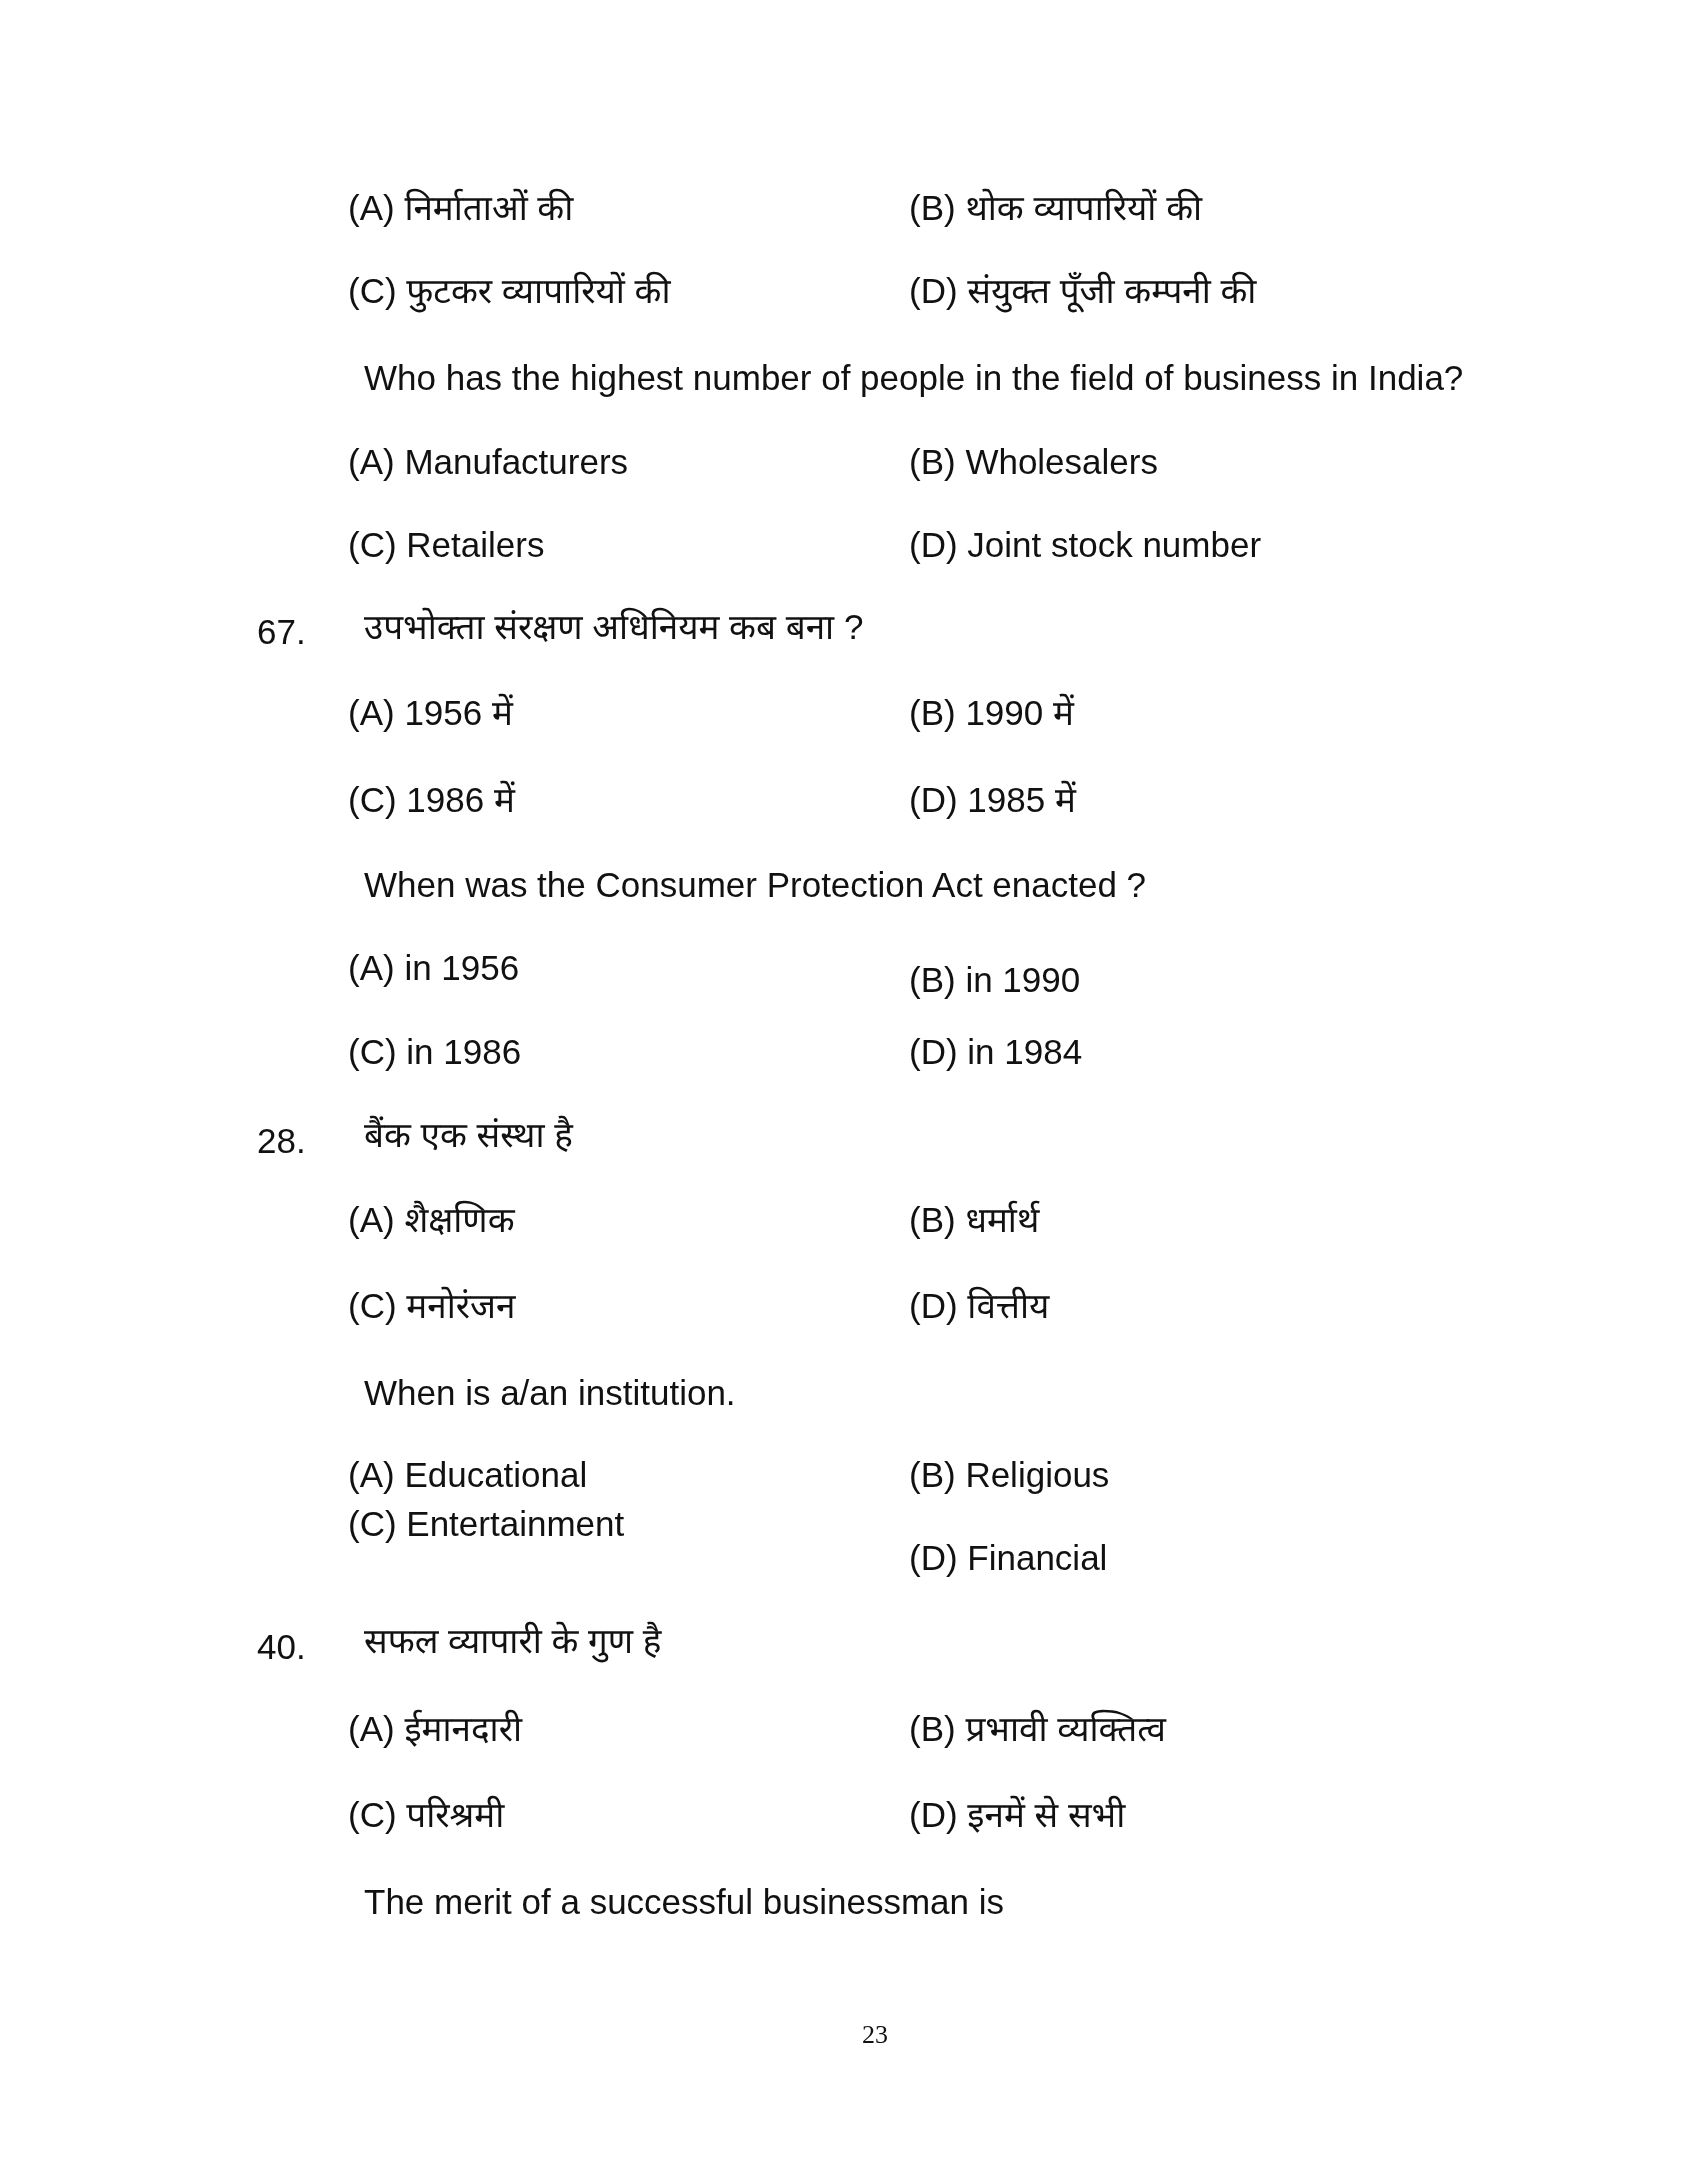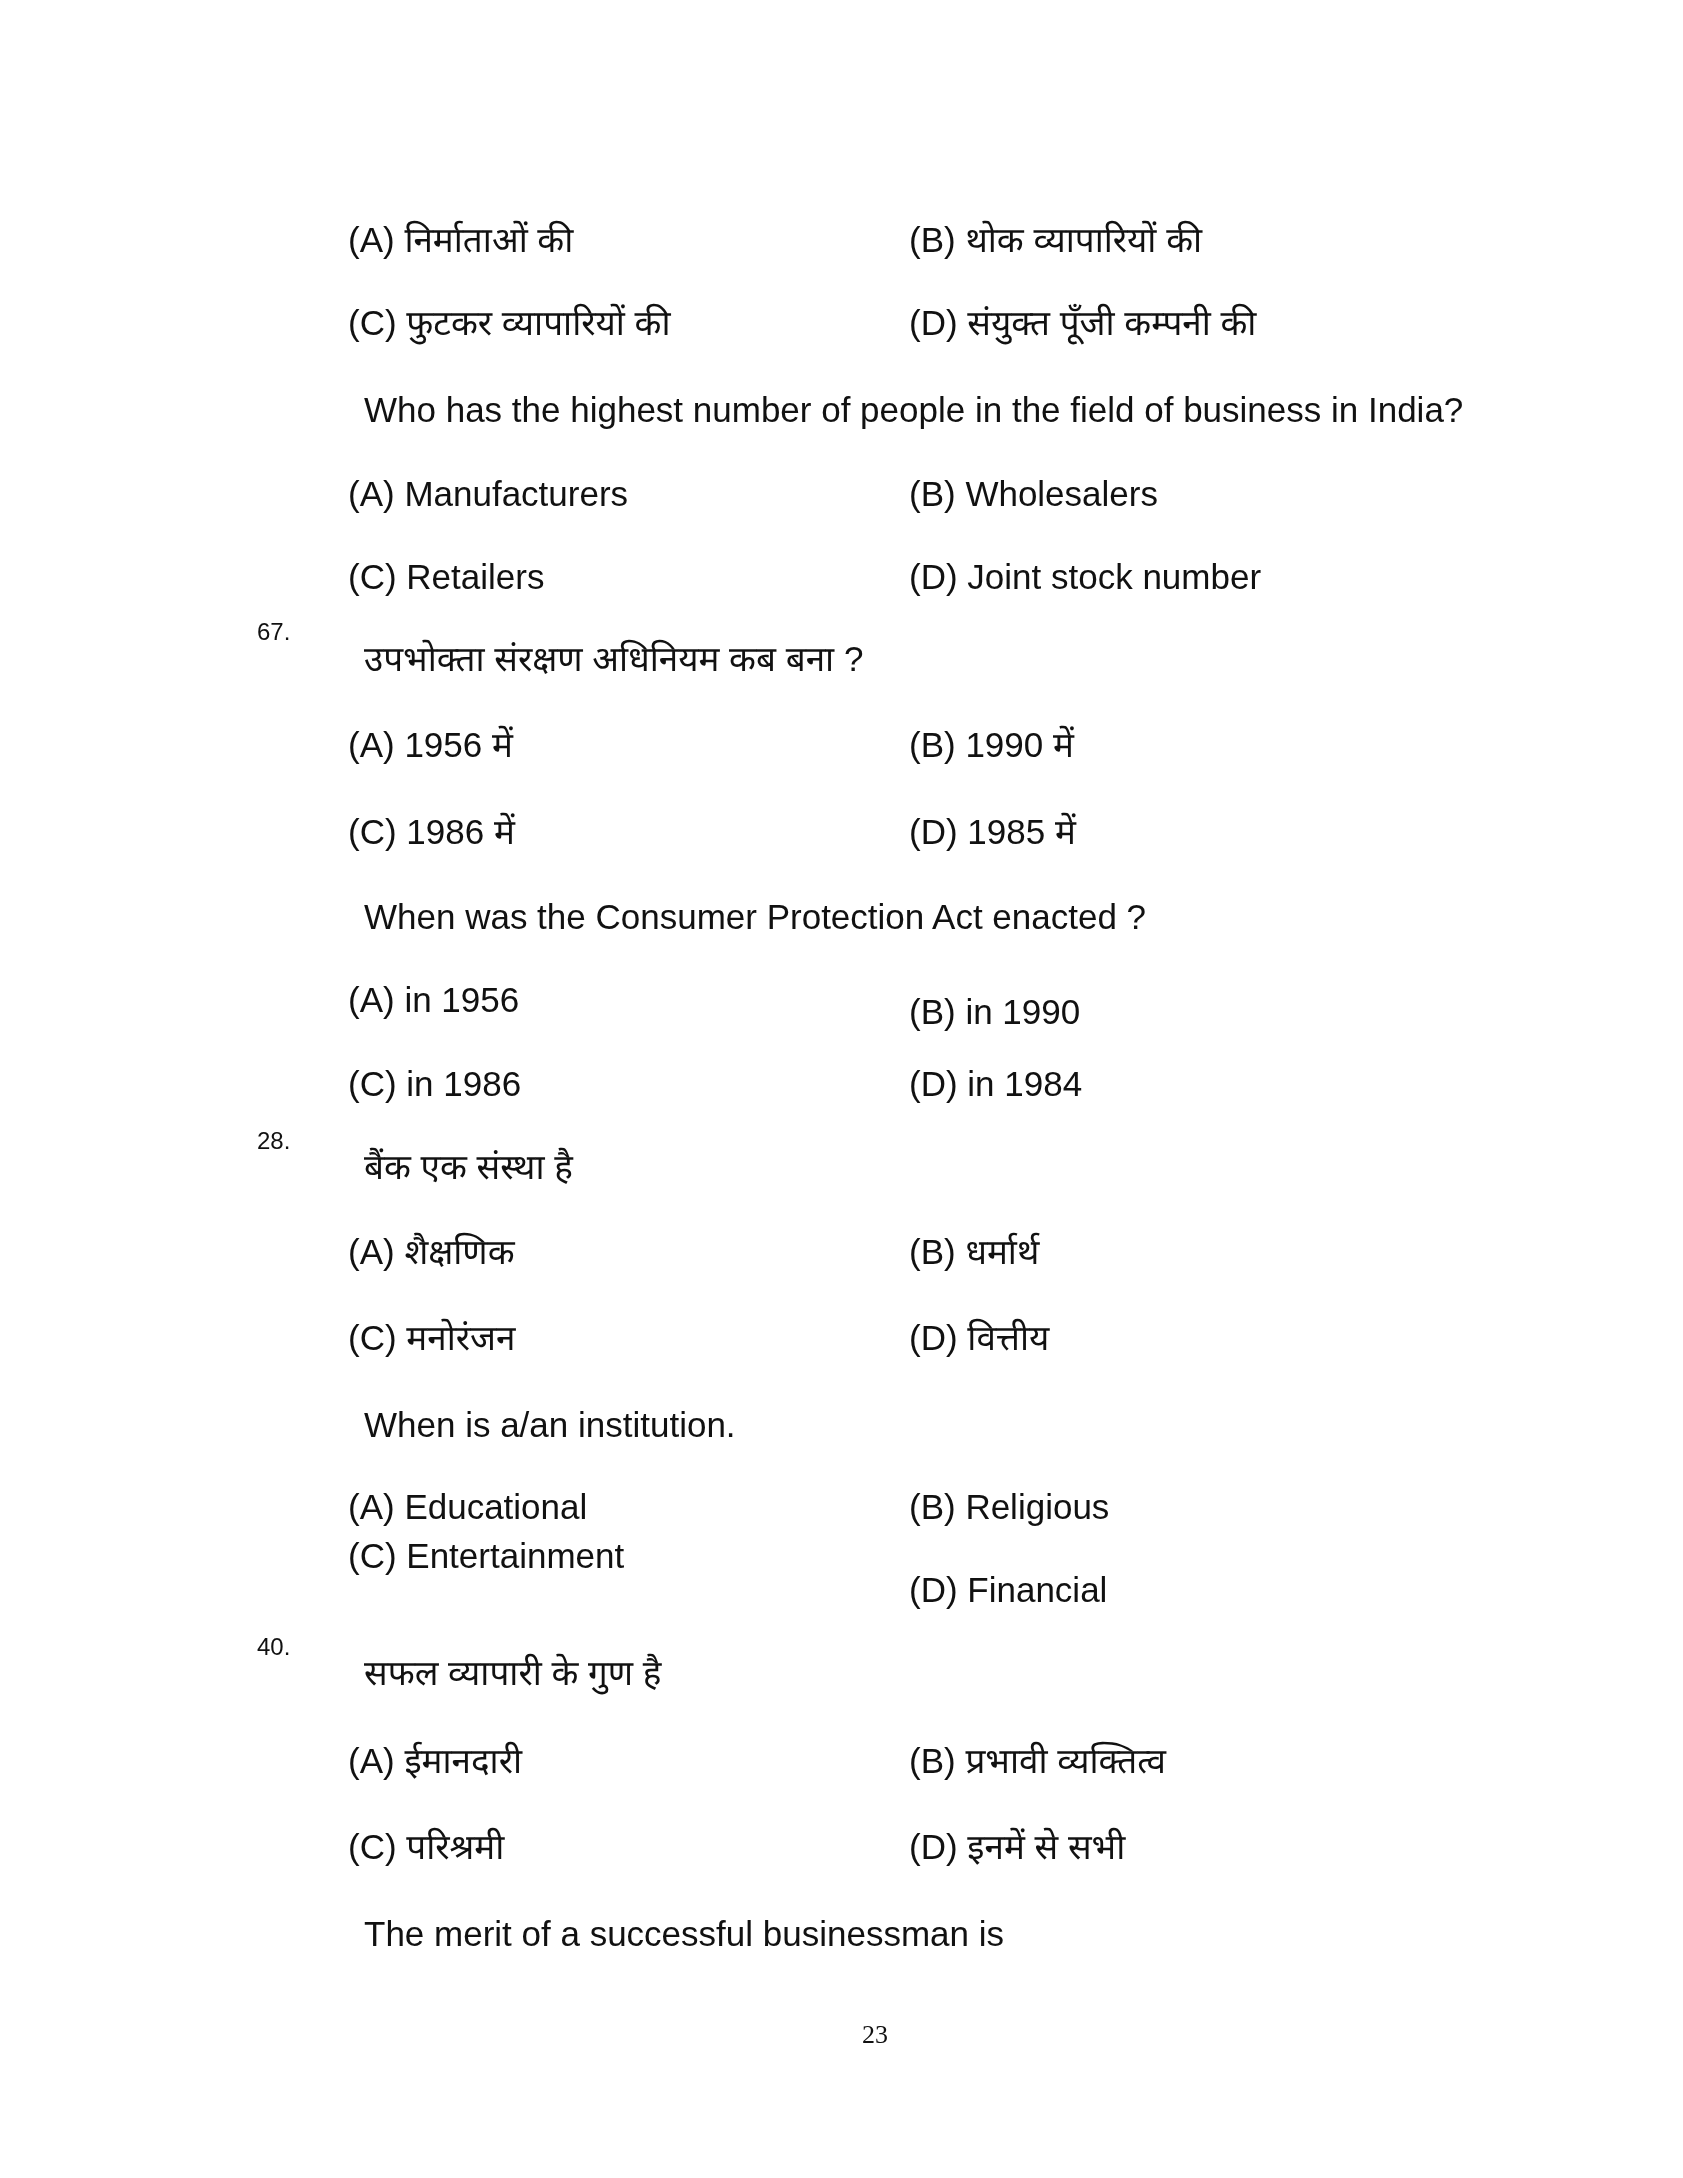"(A) निर्माताओं की" .line { margin-top: 32px -> none }
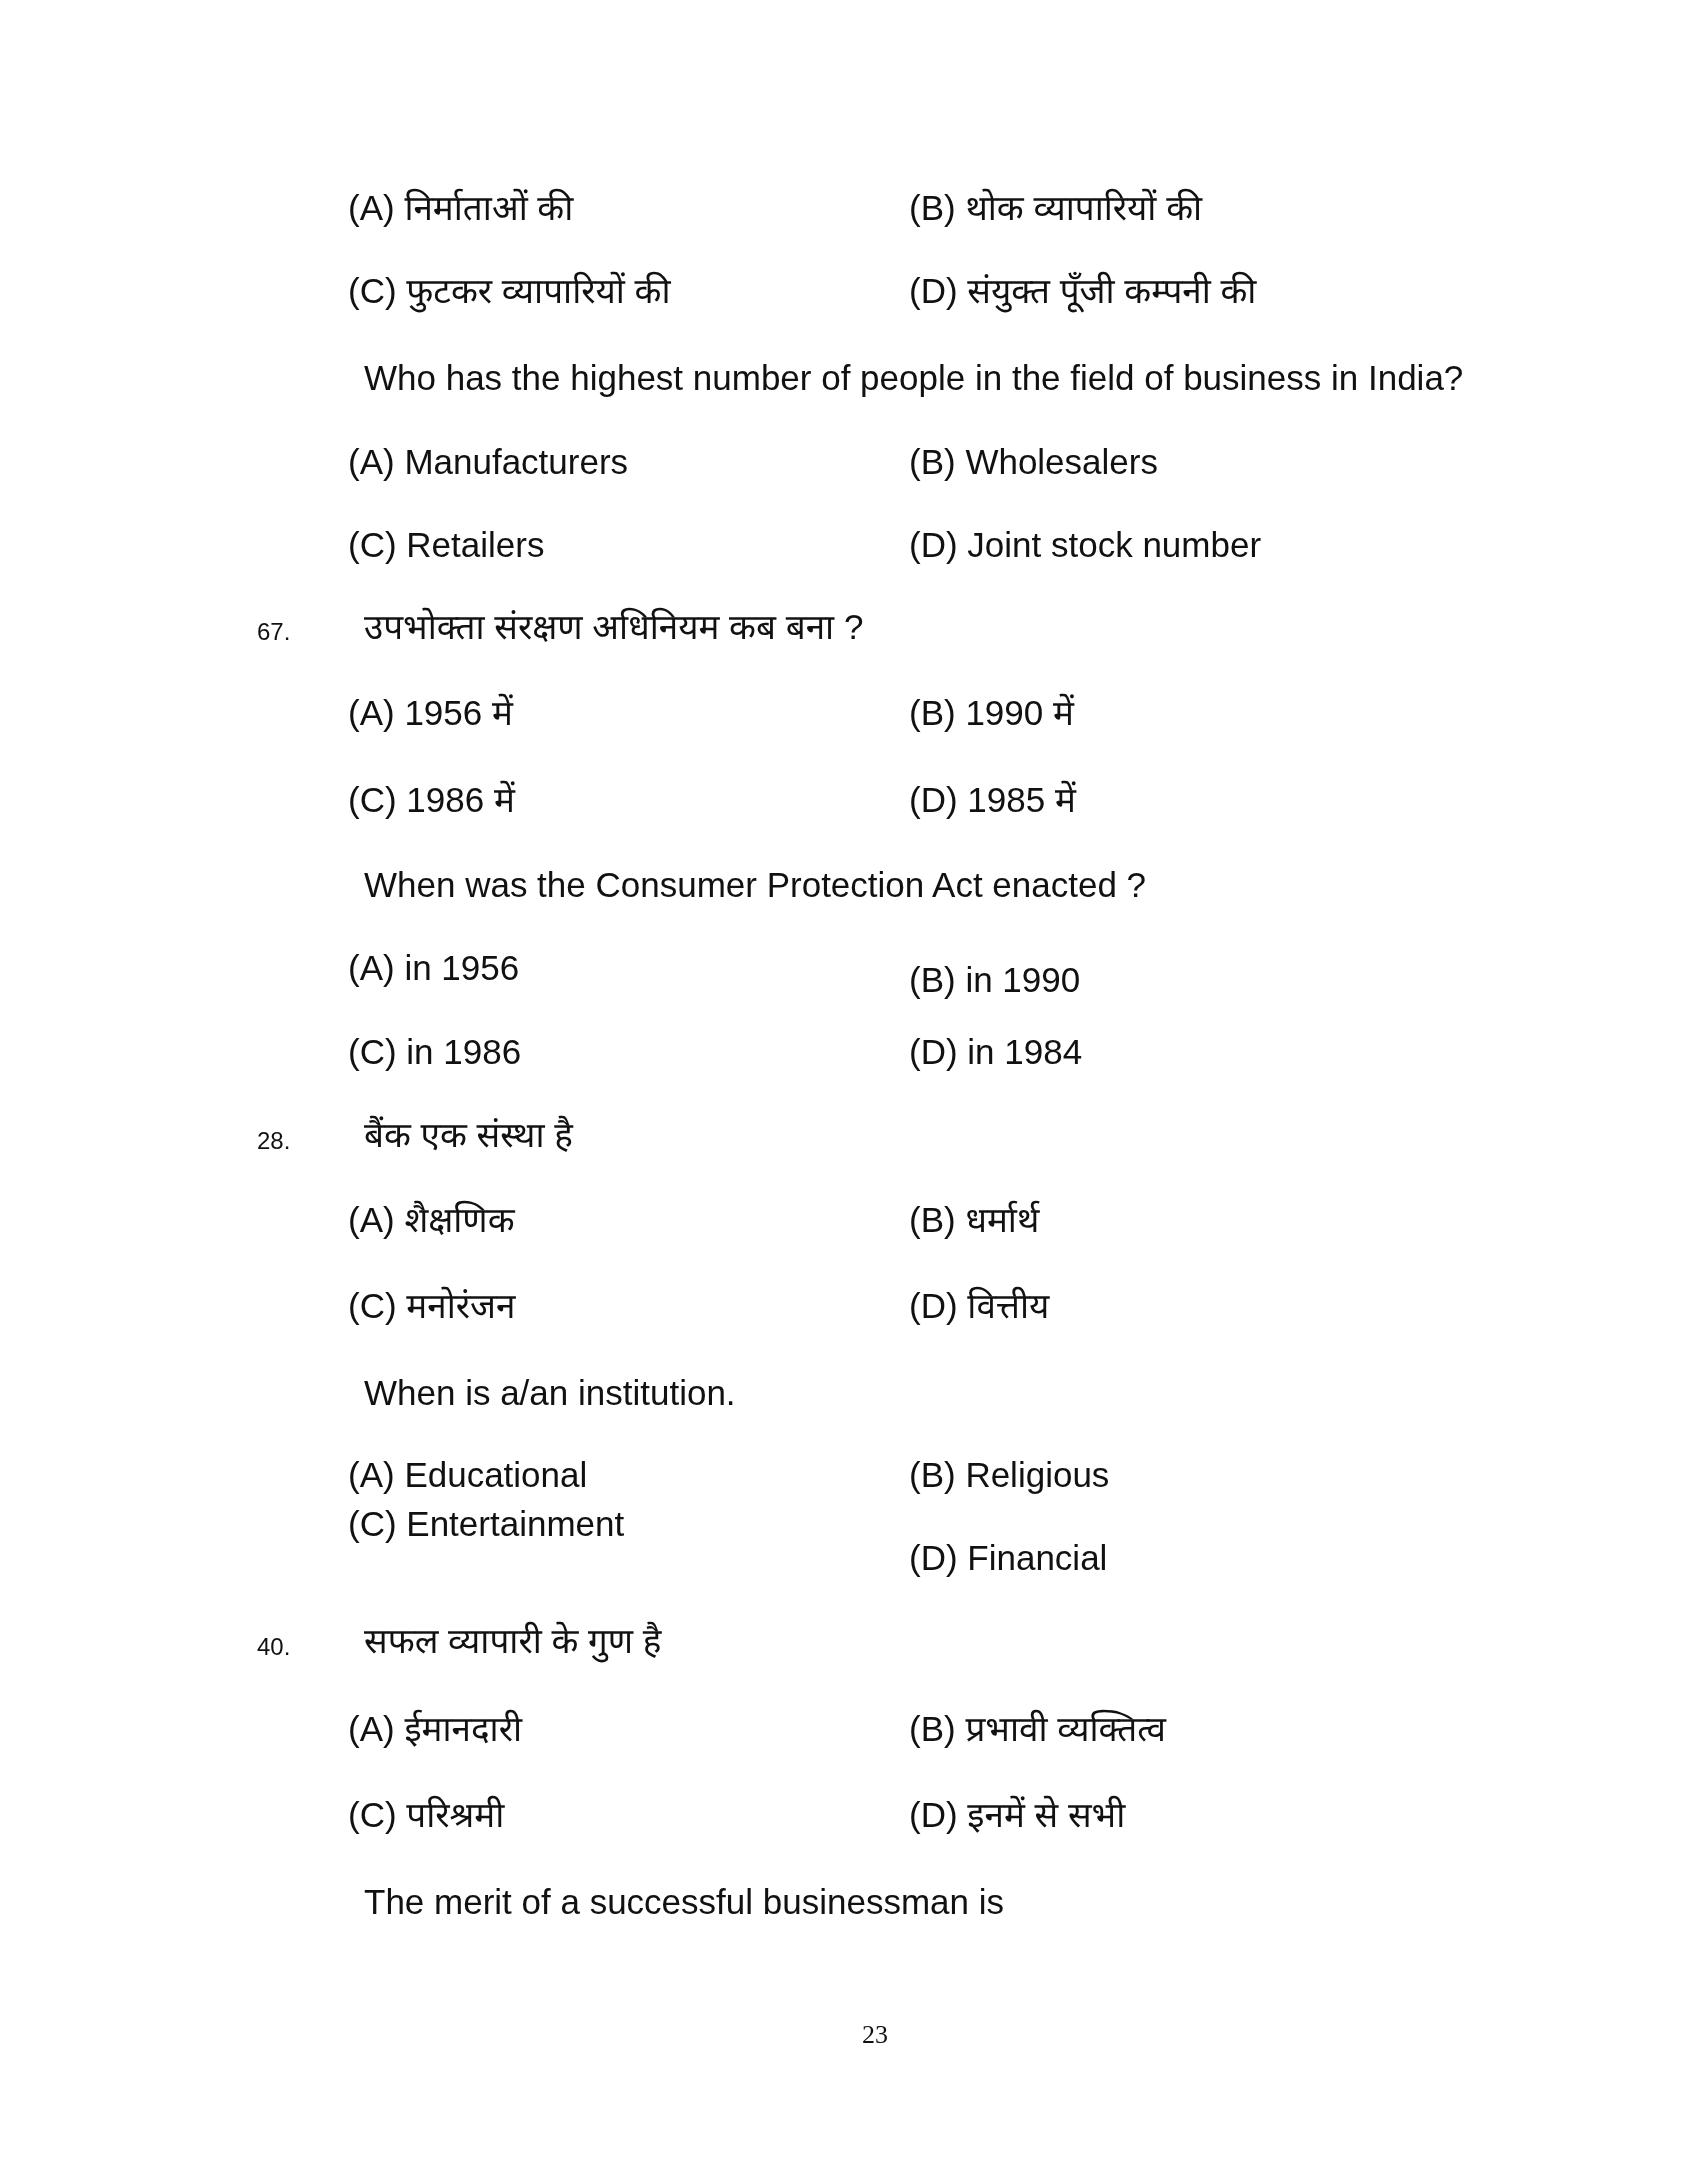"67." .qnum { font-size: 24px -> 35px }
